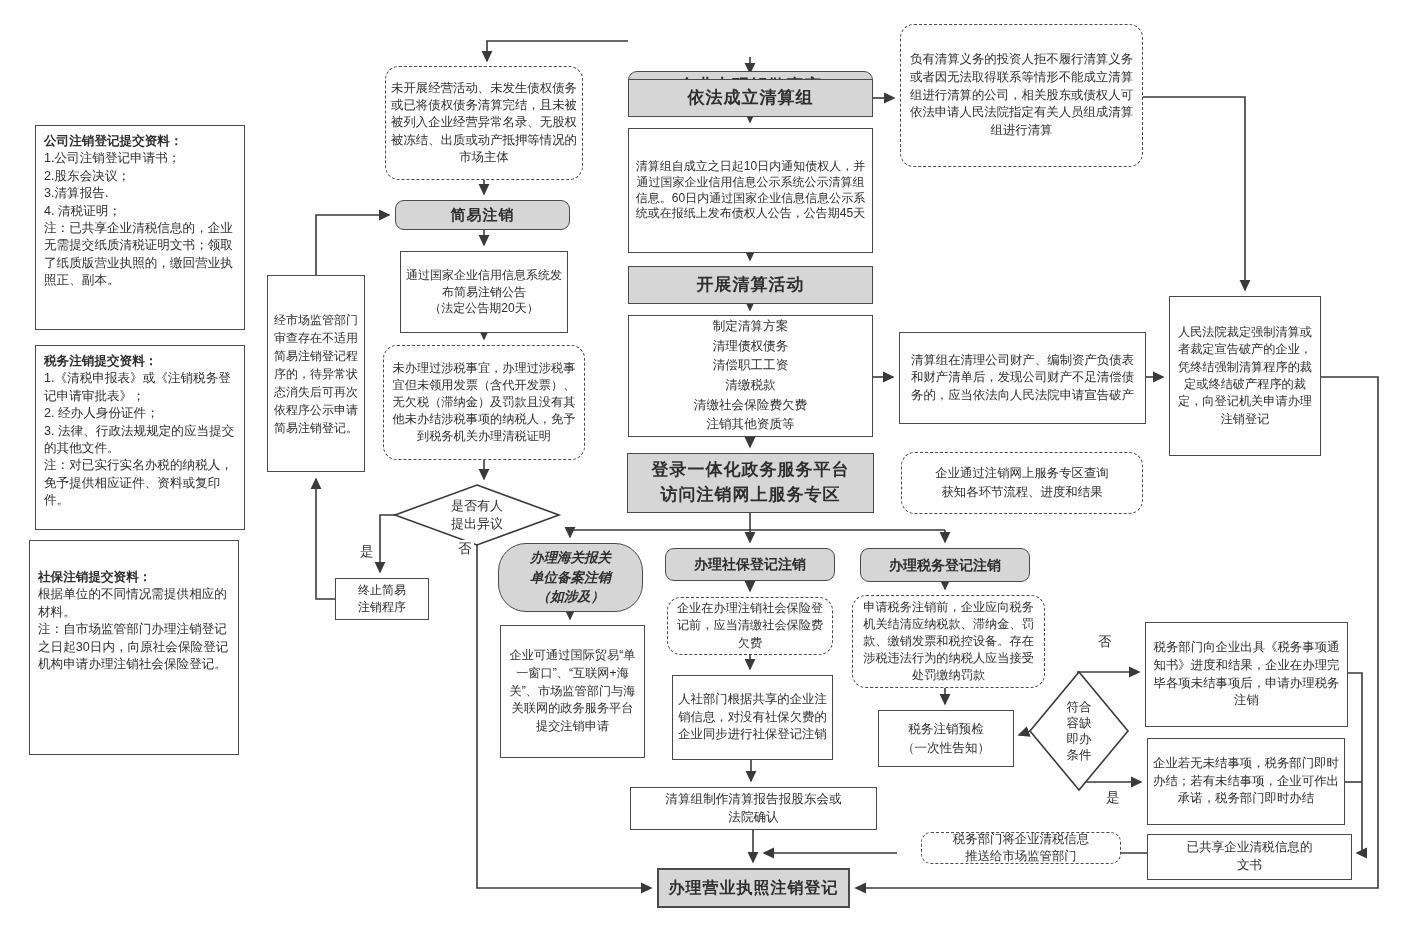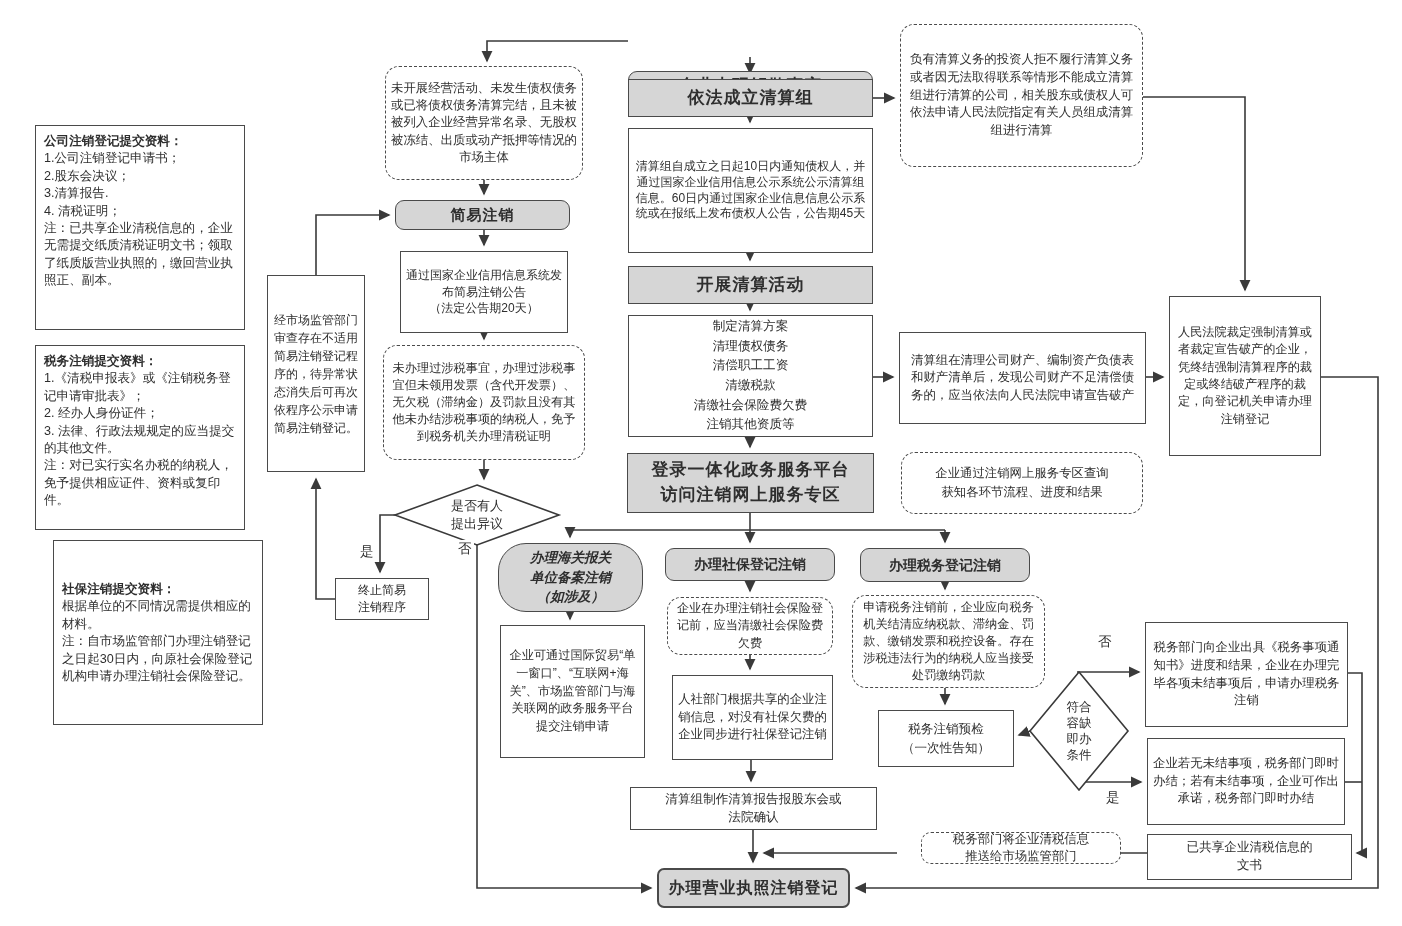"社保注销提交资料：" div.panel { height: 185px -> 215px; left: 53px -> 29px; padding-top: 40px -> 28px }
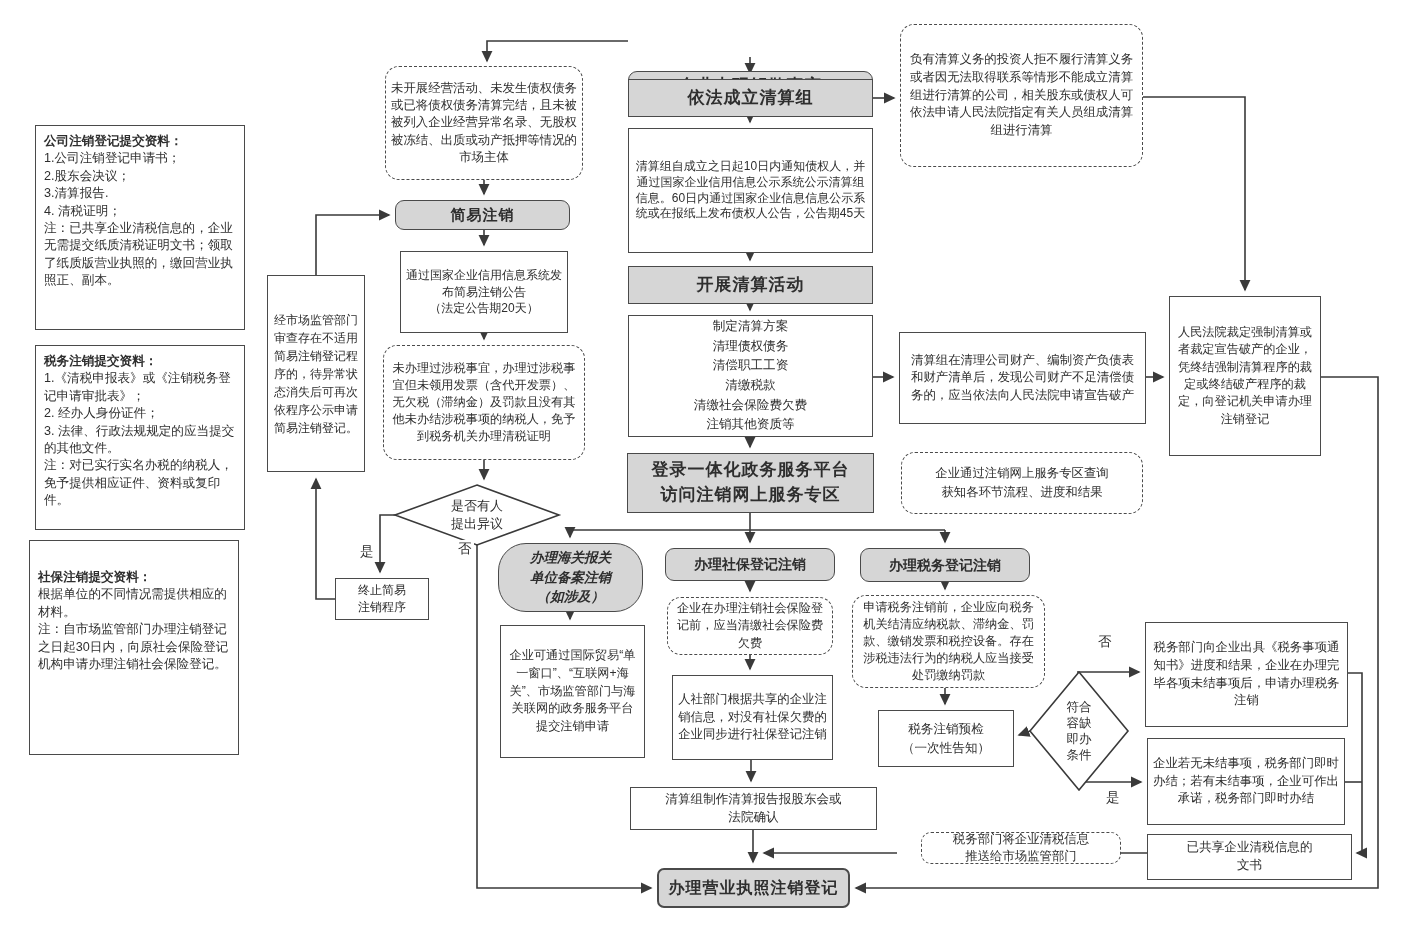"办理营业执照注销登记" div.node { border-radius: 7px -> none }
